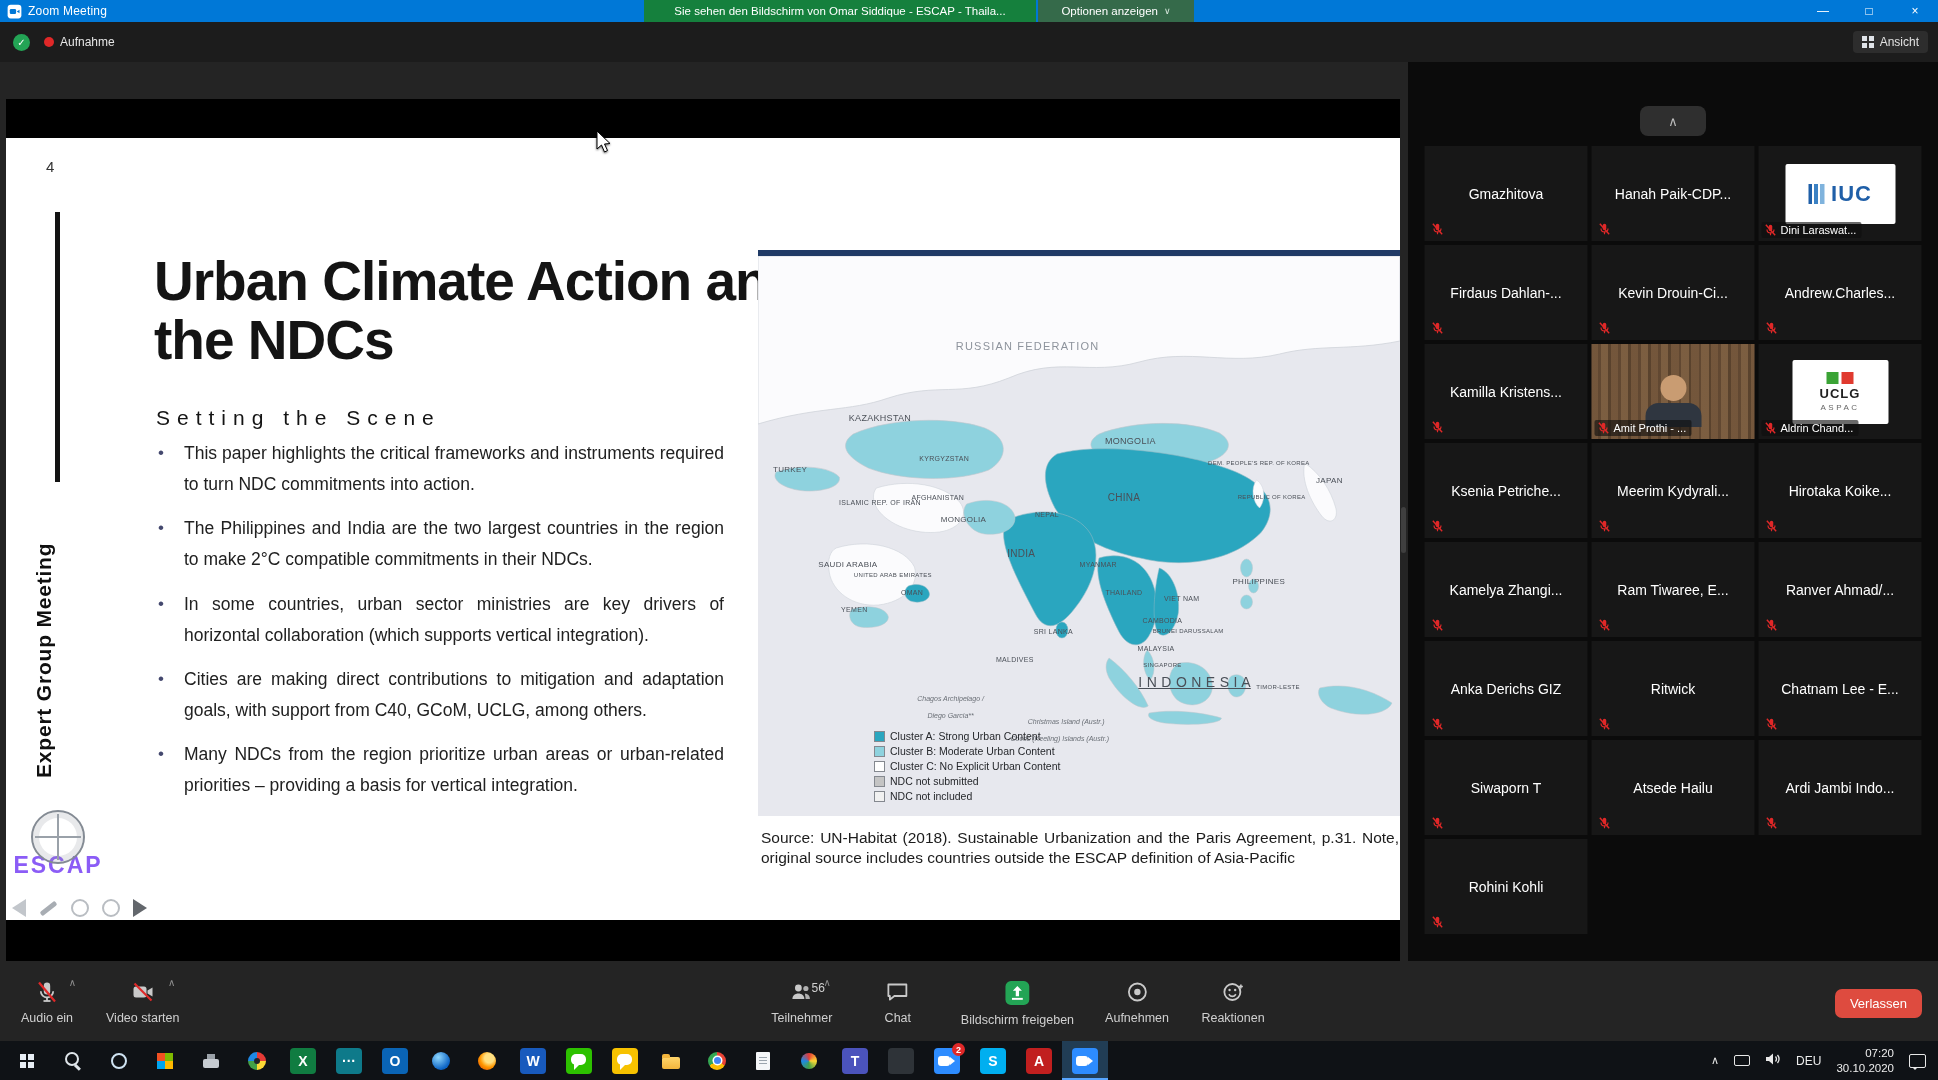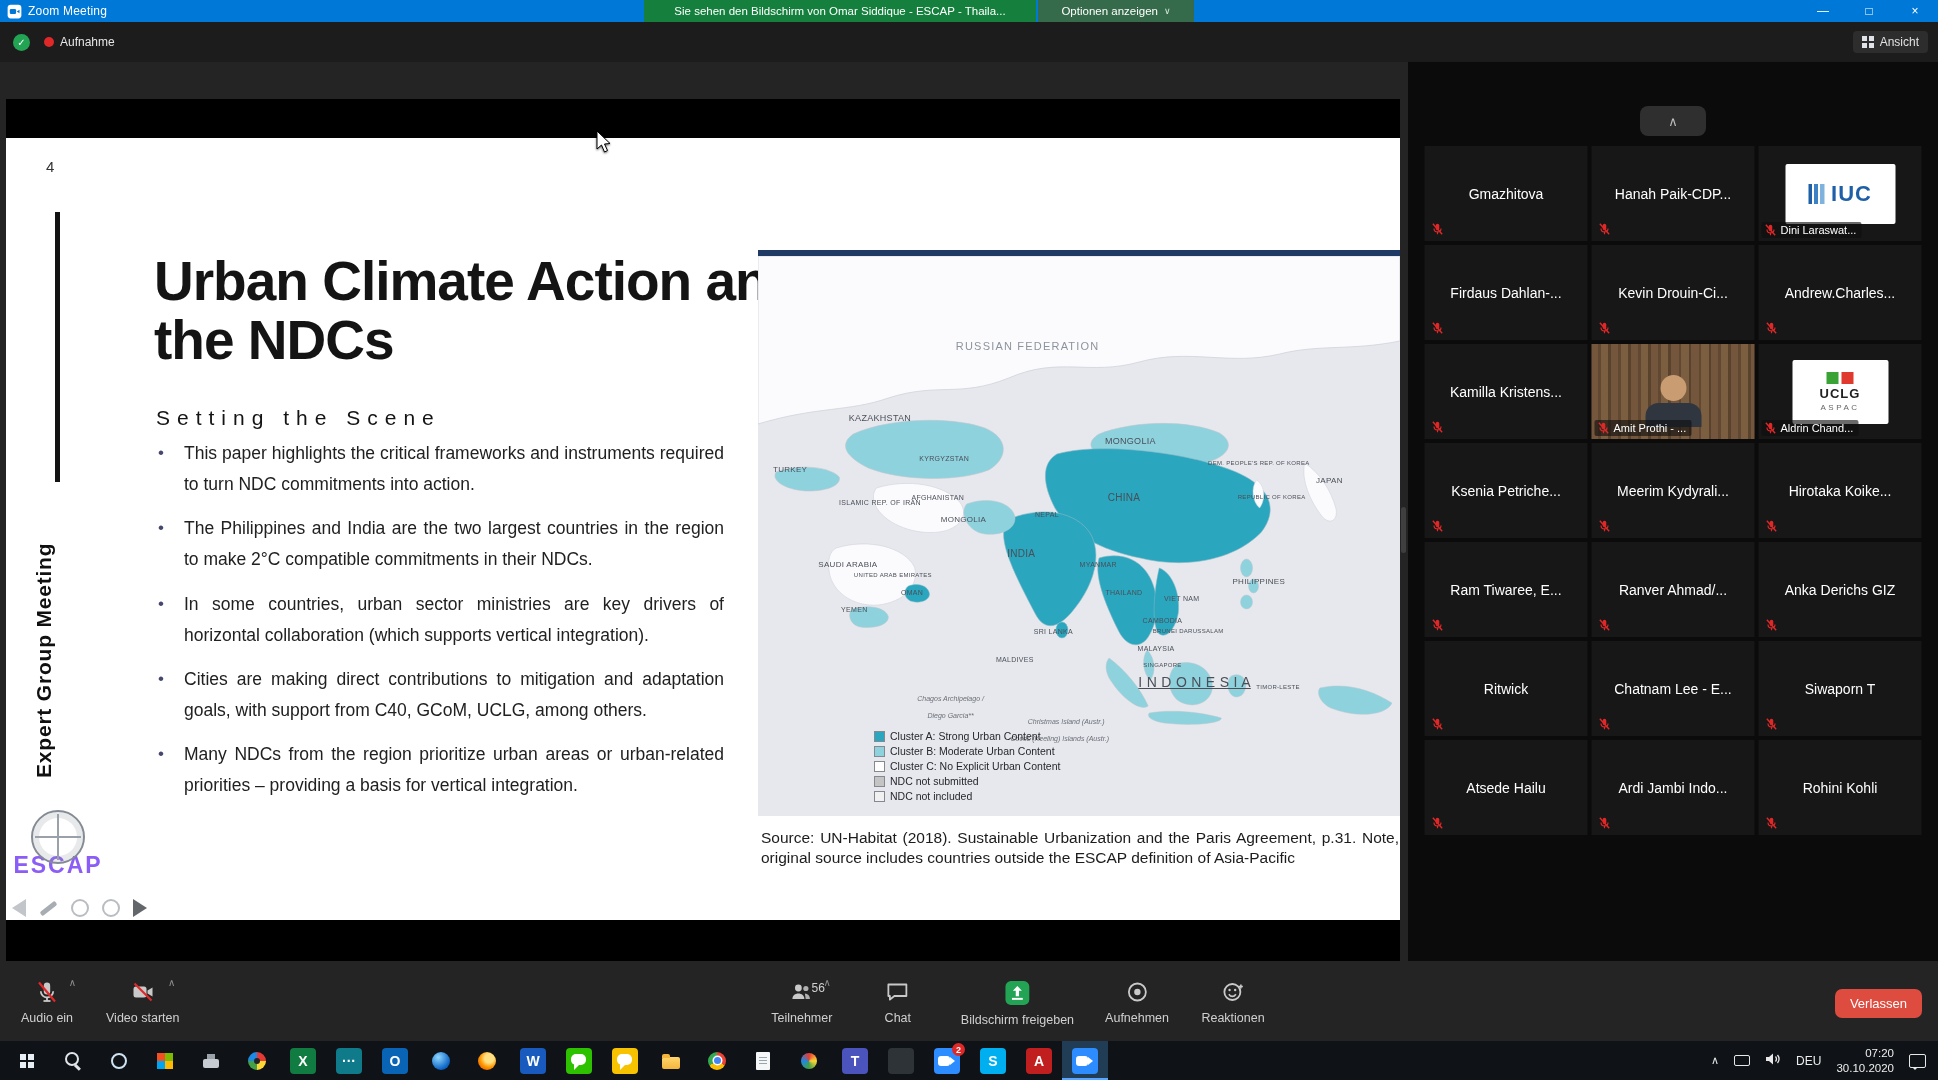"Kamelya Zhangi..." div.tile { html: none -> <div> <span>Kamelya Zhangi...</span> <span> <svg> <path></path> <path></path> <line></line> <line></line> </svg> </span> </div> }
